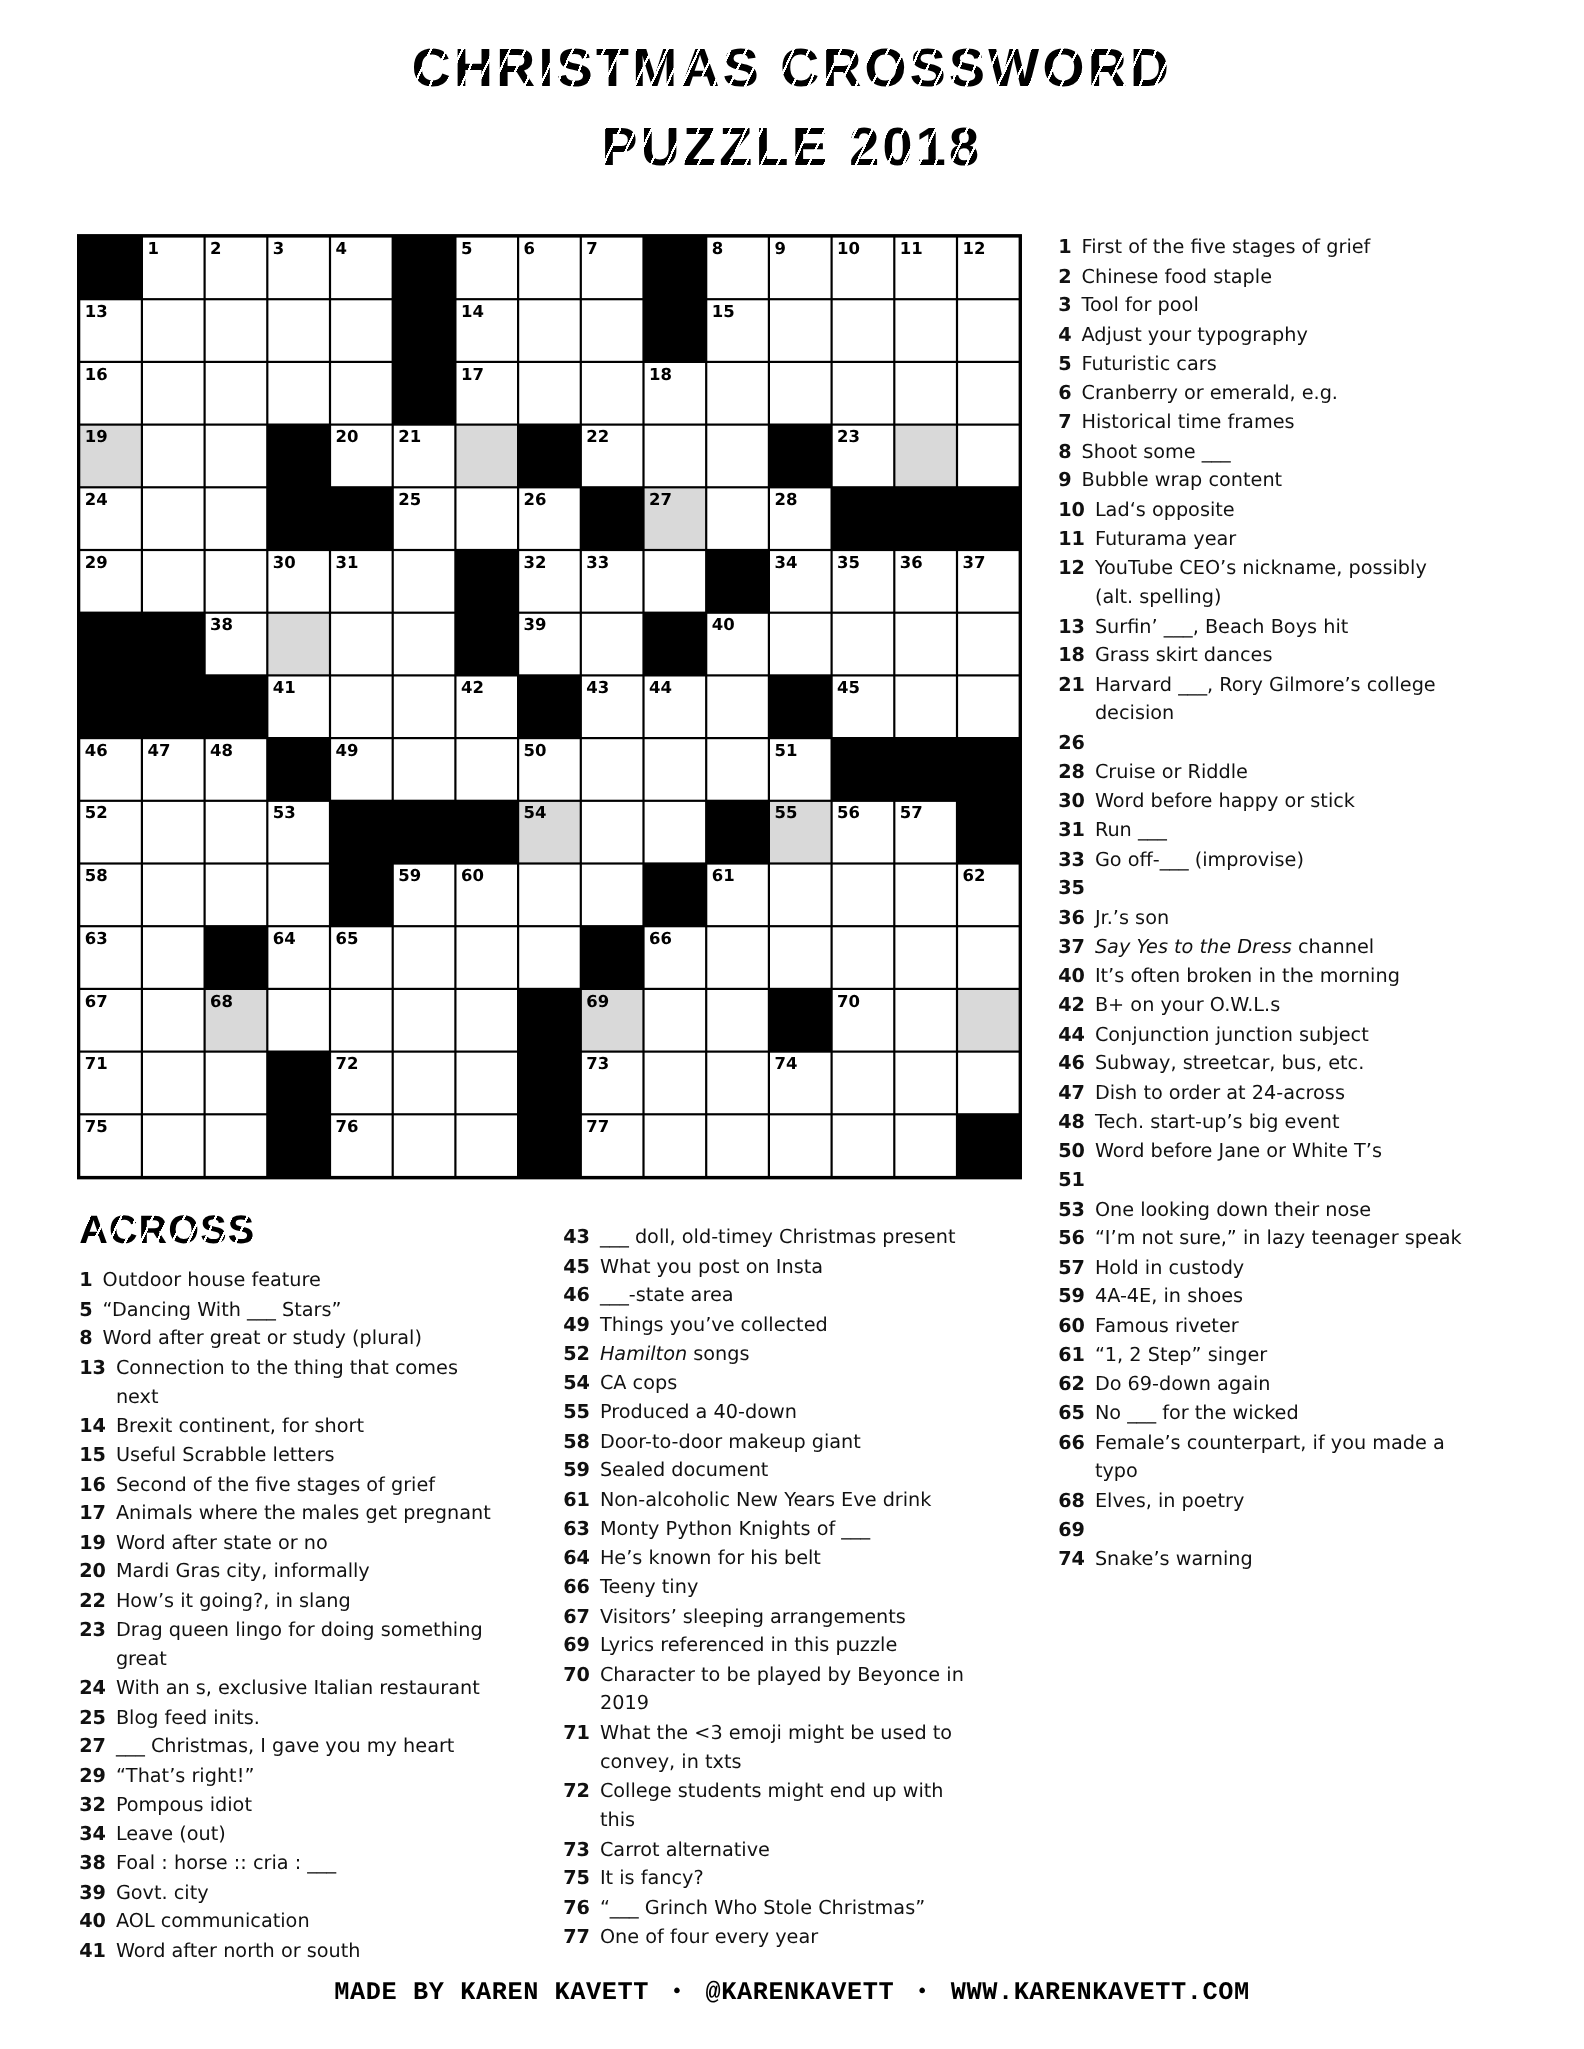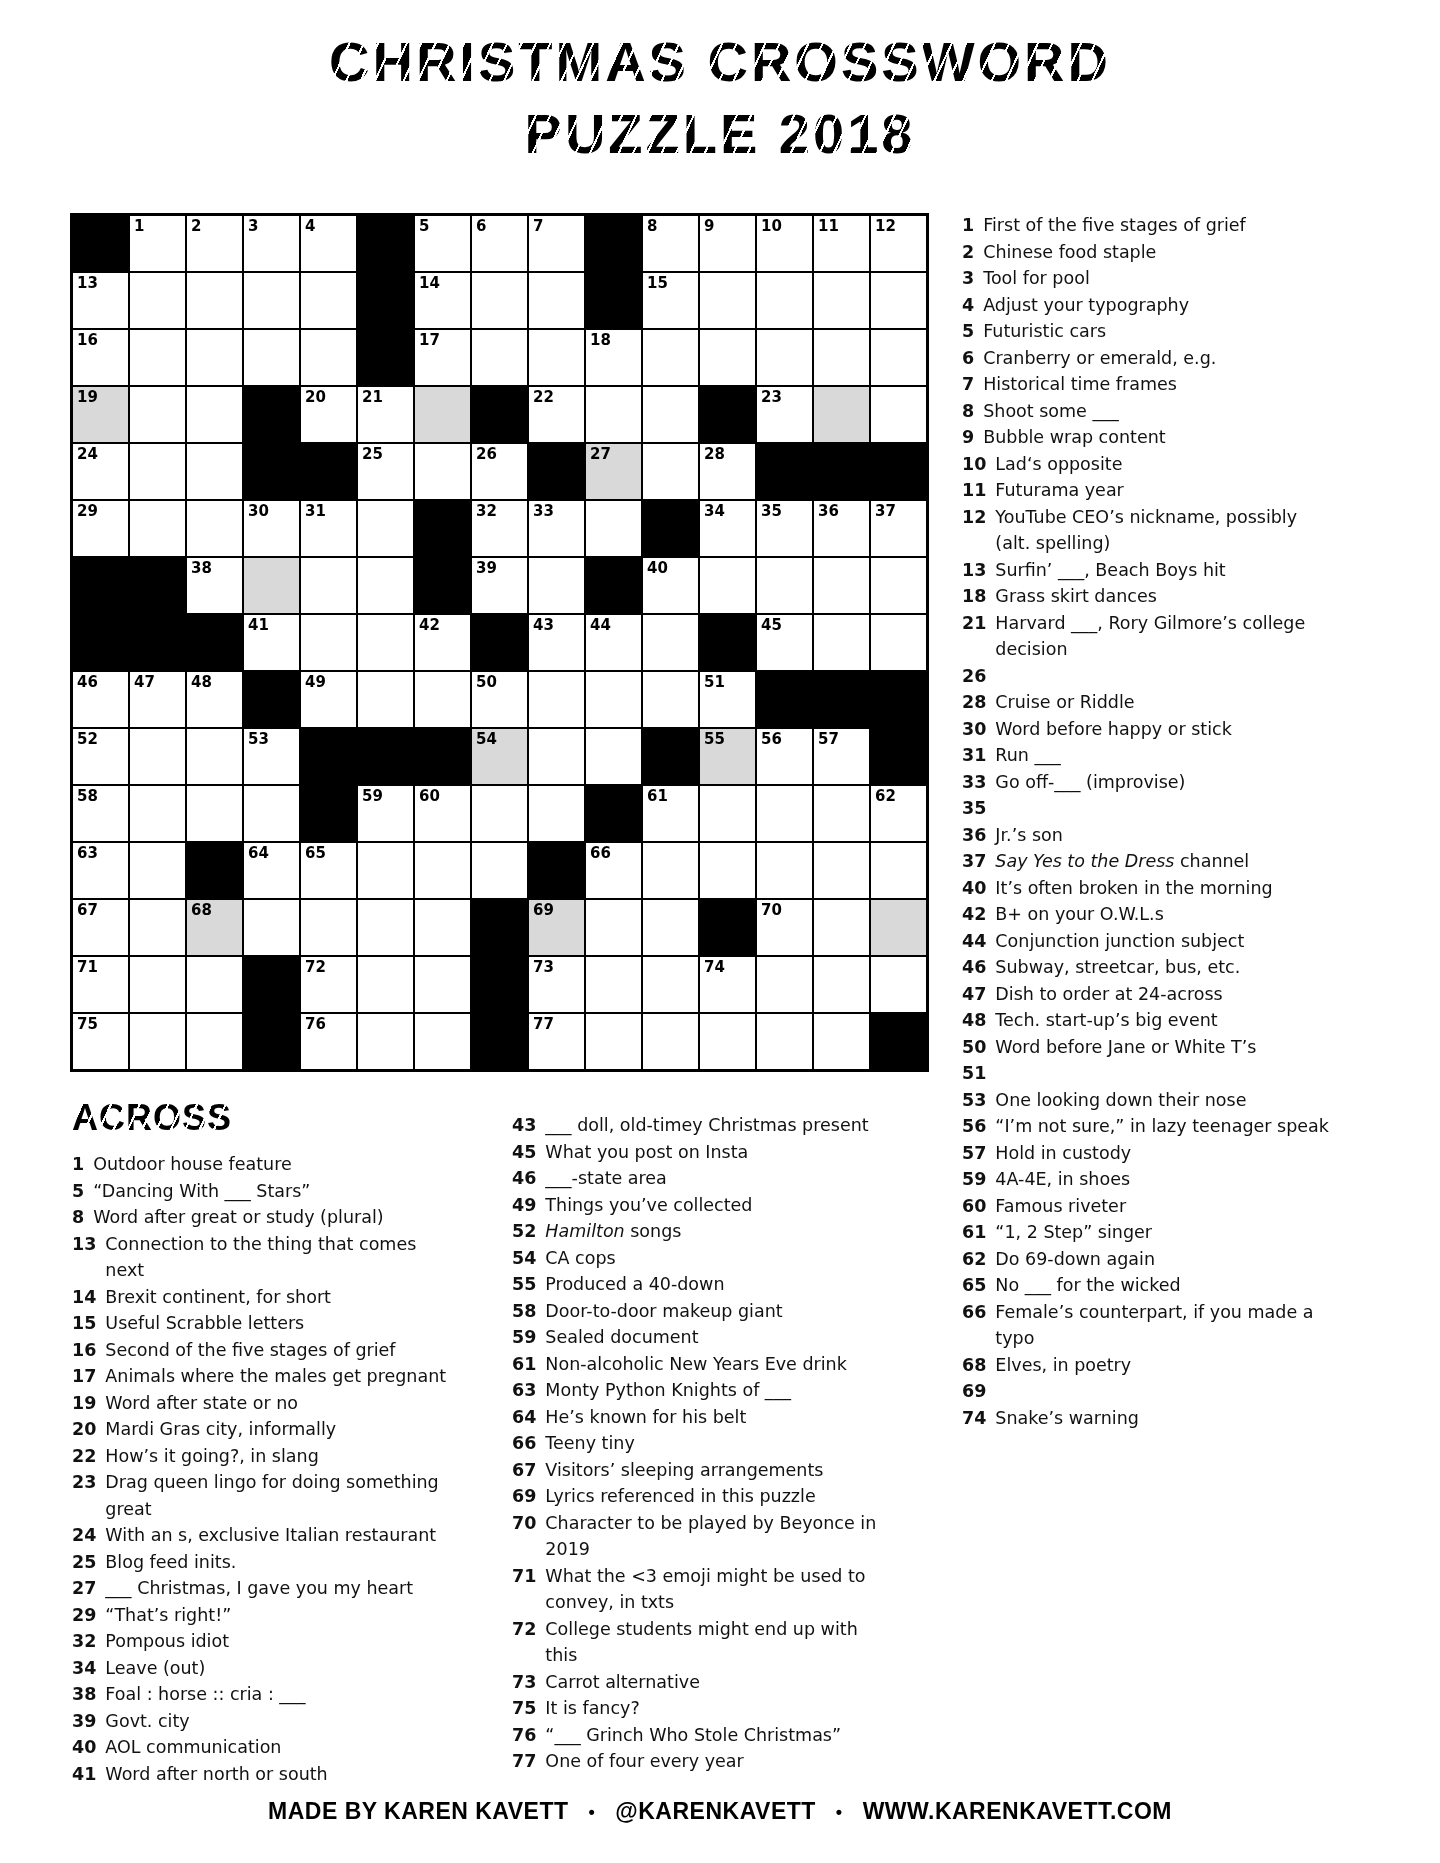"CHRISTMAS CROSSWORD" .title-line { font-size: 56px -> 49px }
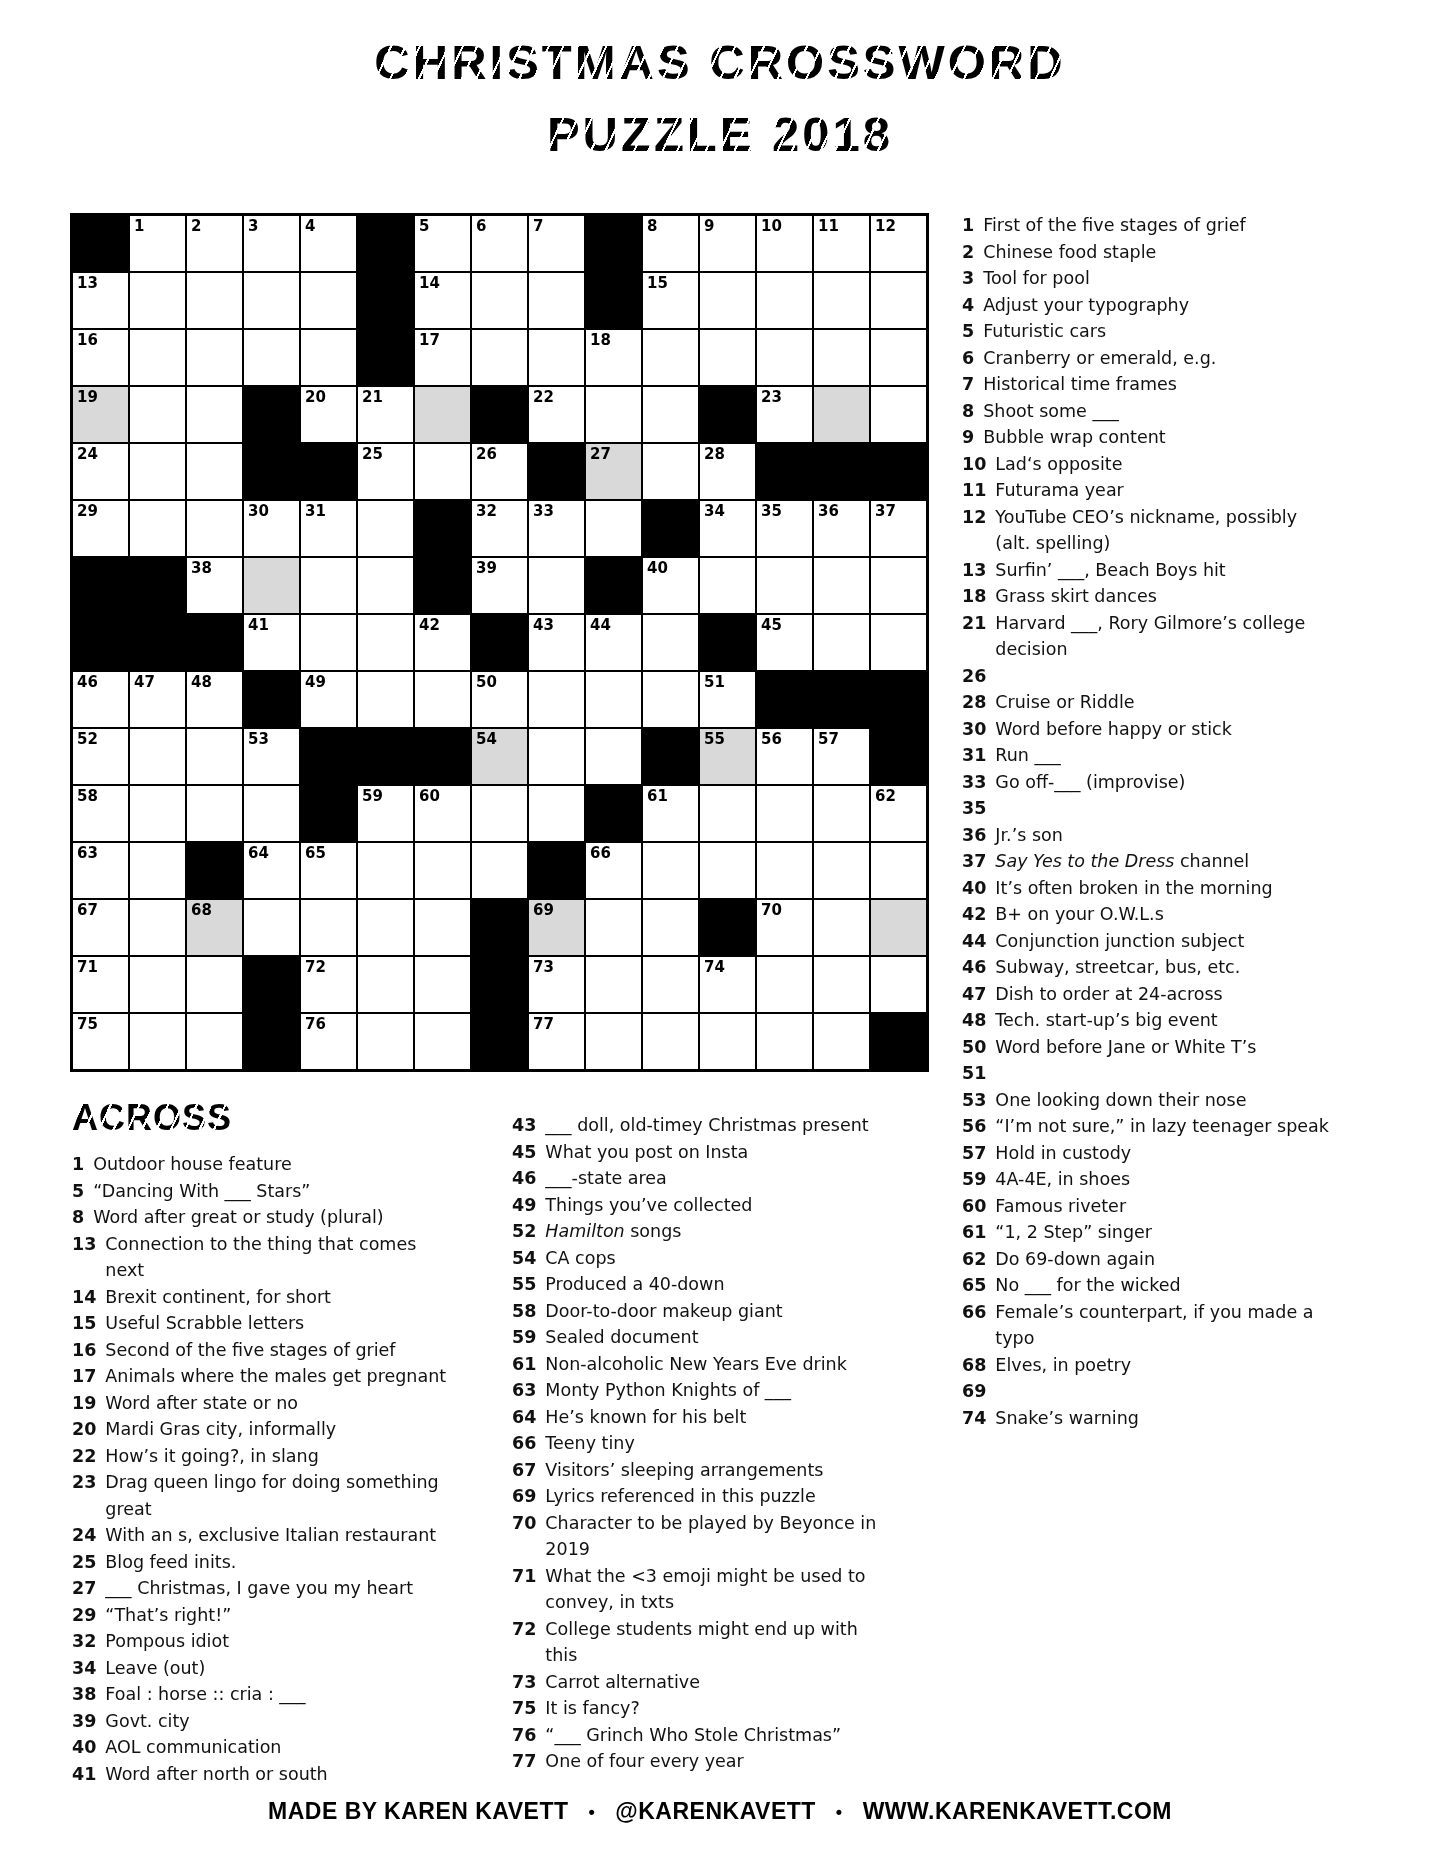"MADE BY KAREN KAVETT •" .footer { font-family: Liberation Sans, sans-serif -> Liberation Mono, monospace }
